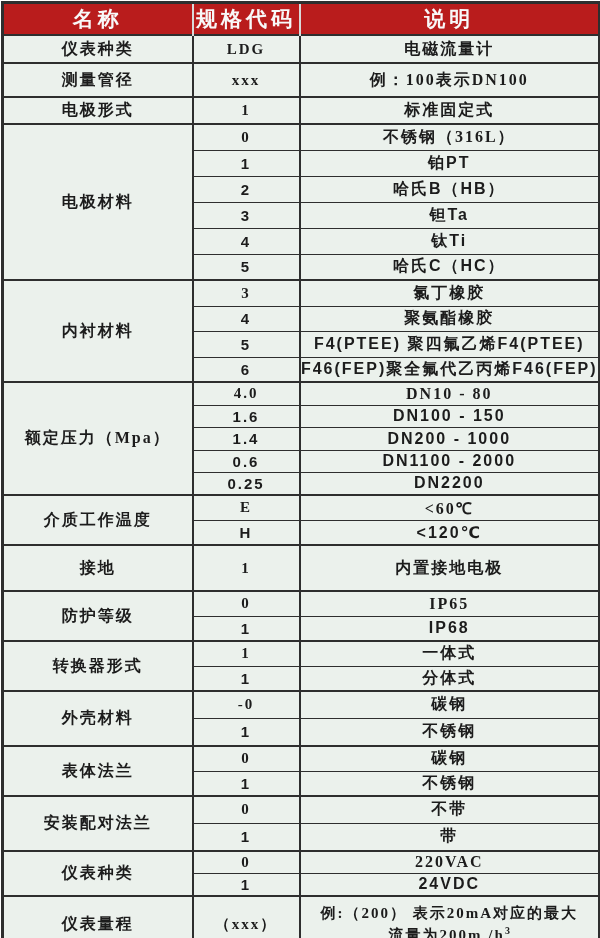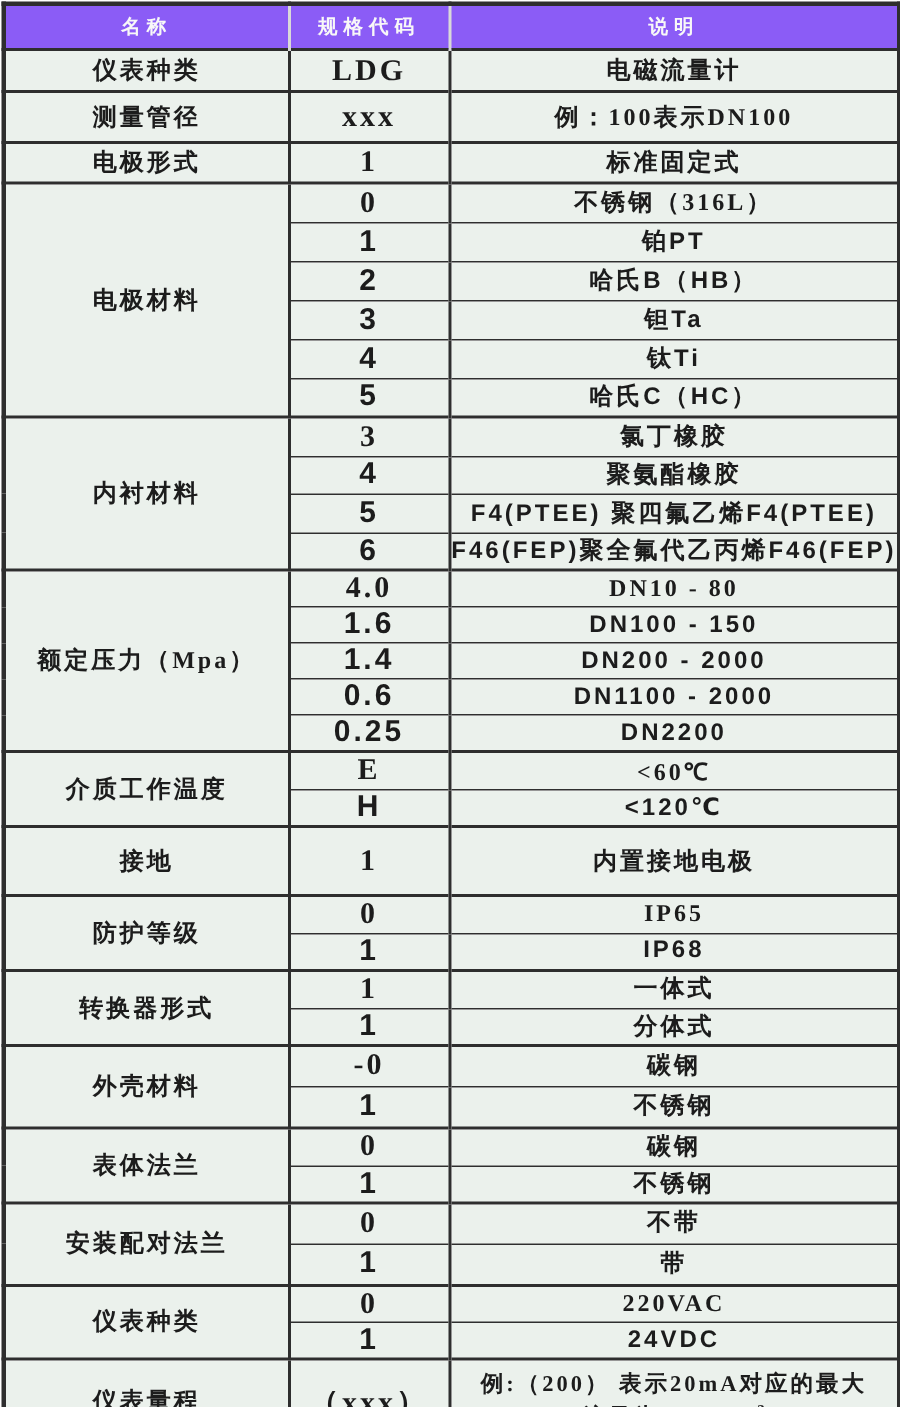"名称" th { background: #8b5cf6 -> #b91c1c; font-size: 13px -> 21px }
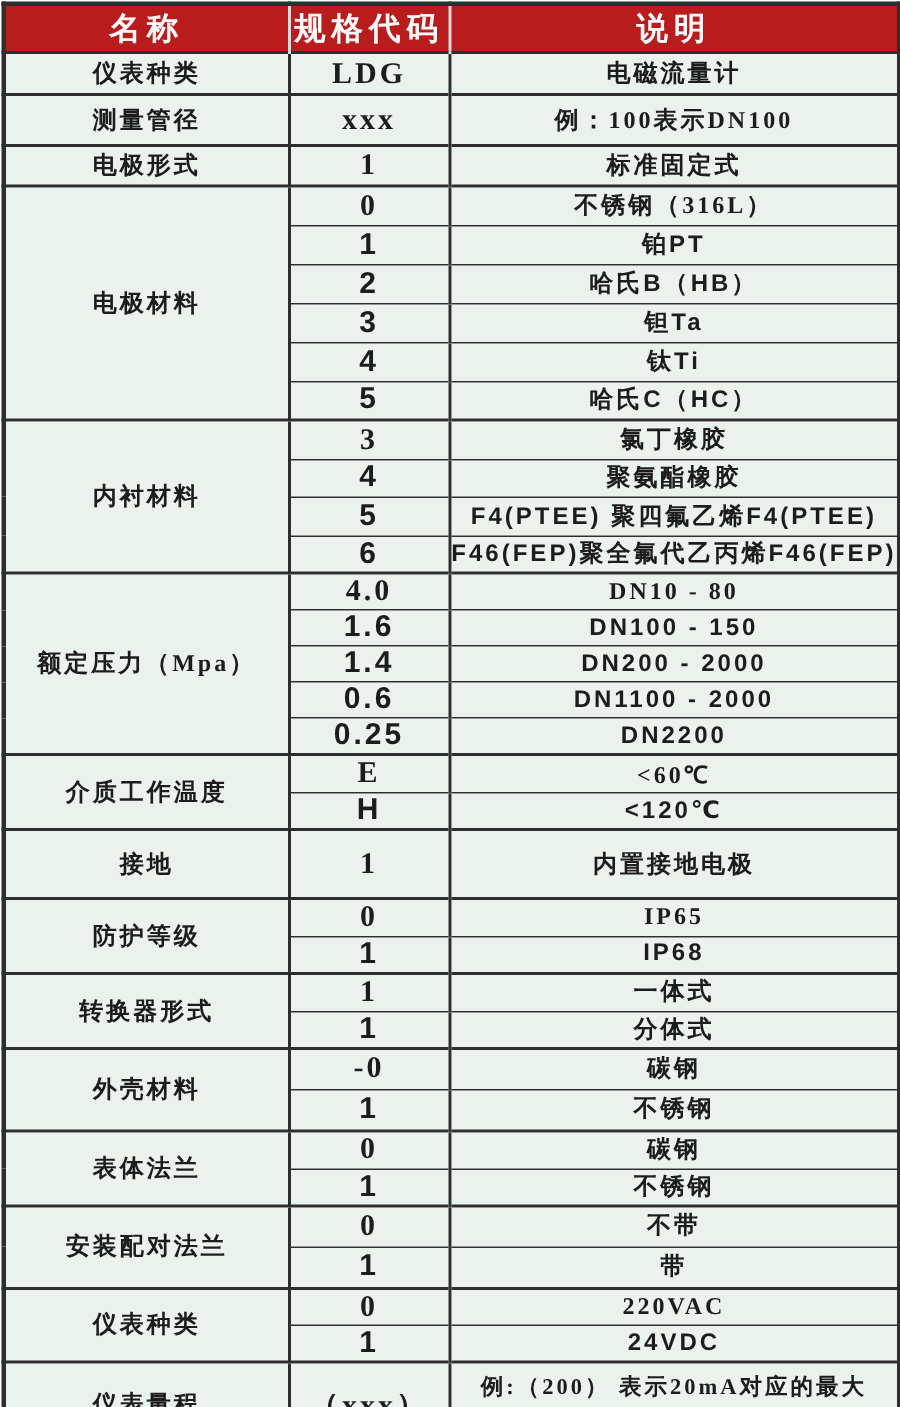"LDG" td.code { font-size: 20px -> 15px }
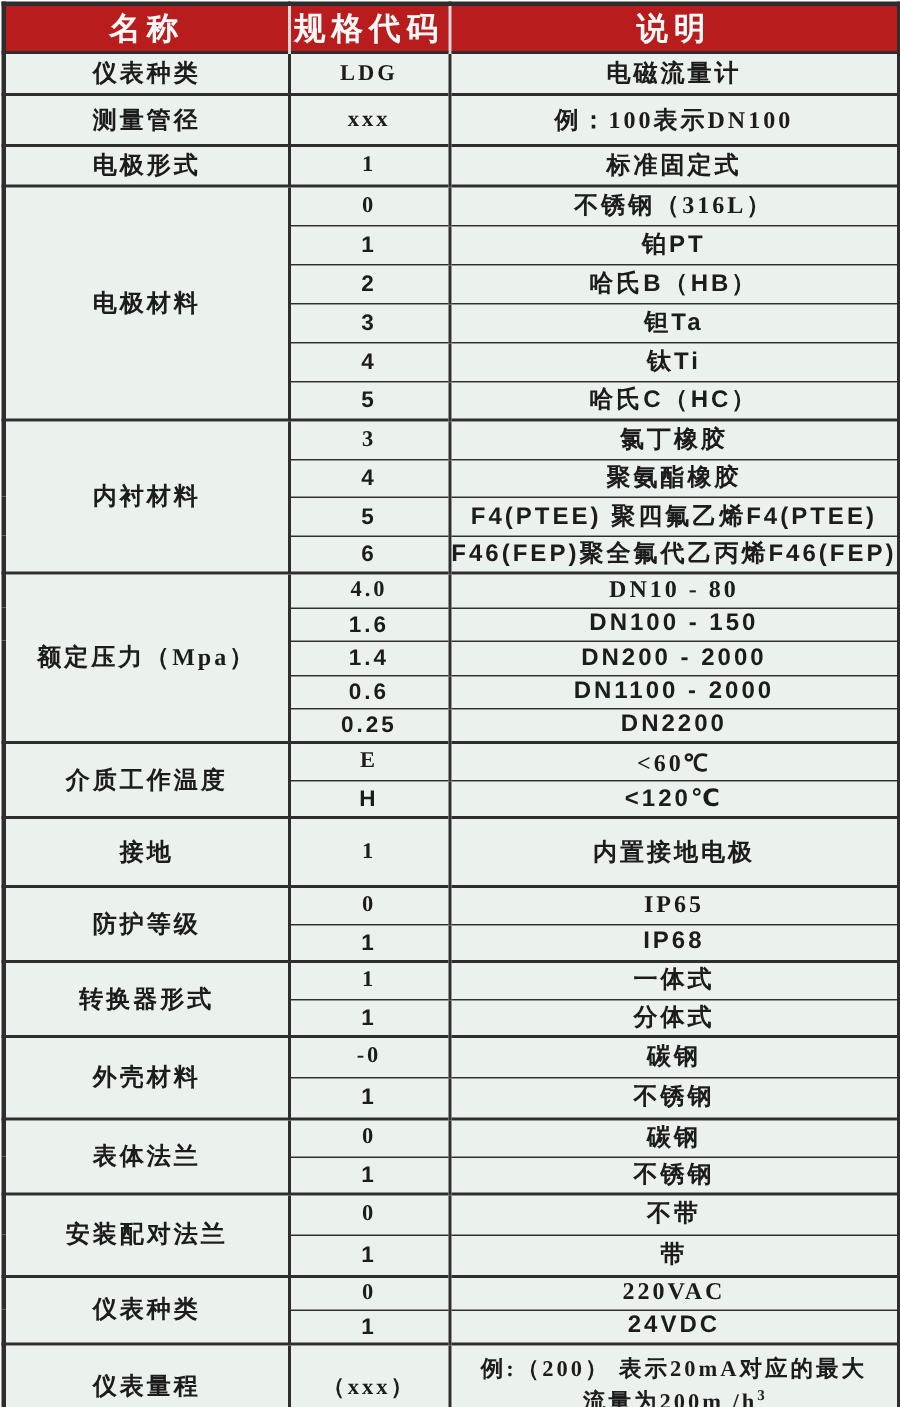"DN200 - 2000" td.desc { text: 2000 -> 1000 }
